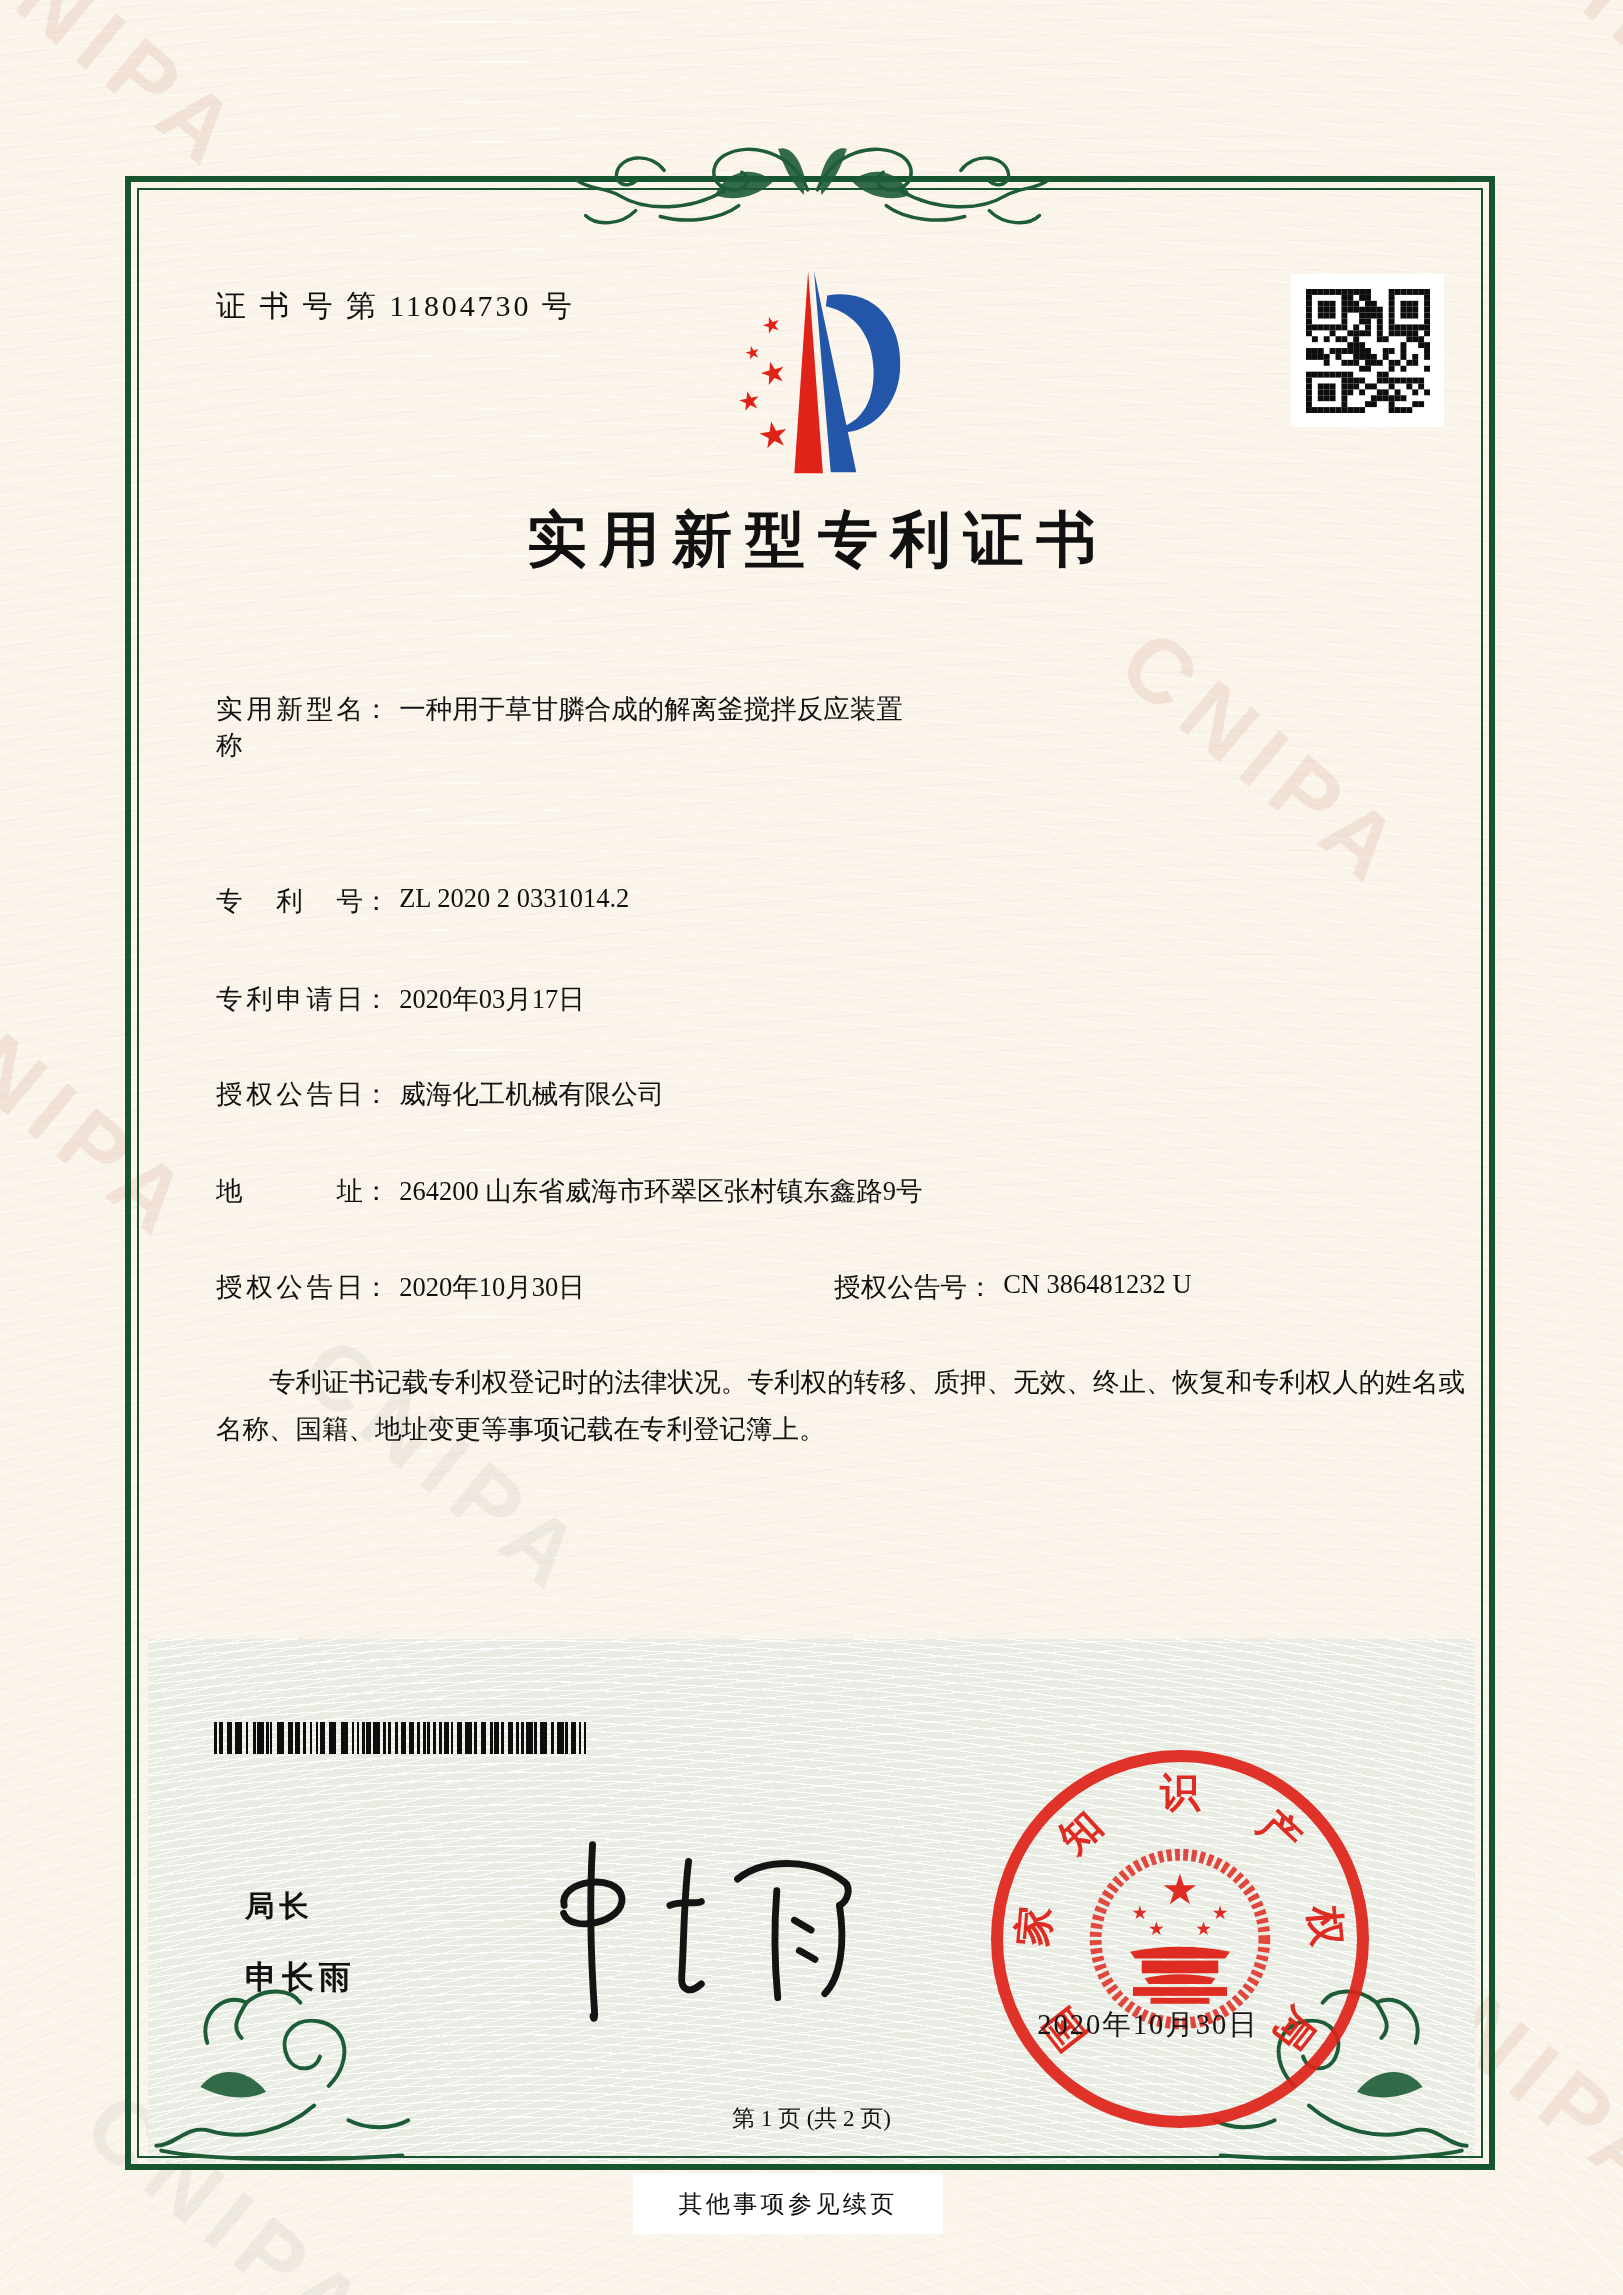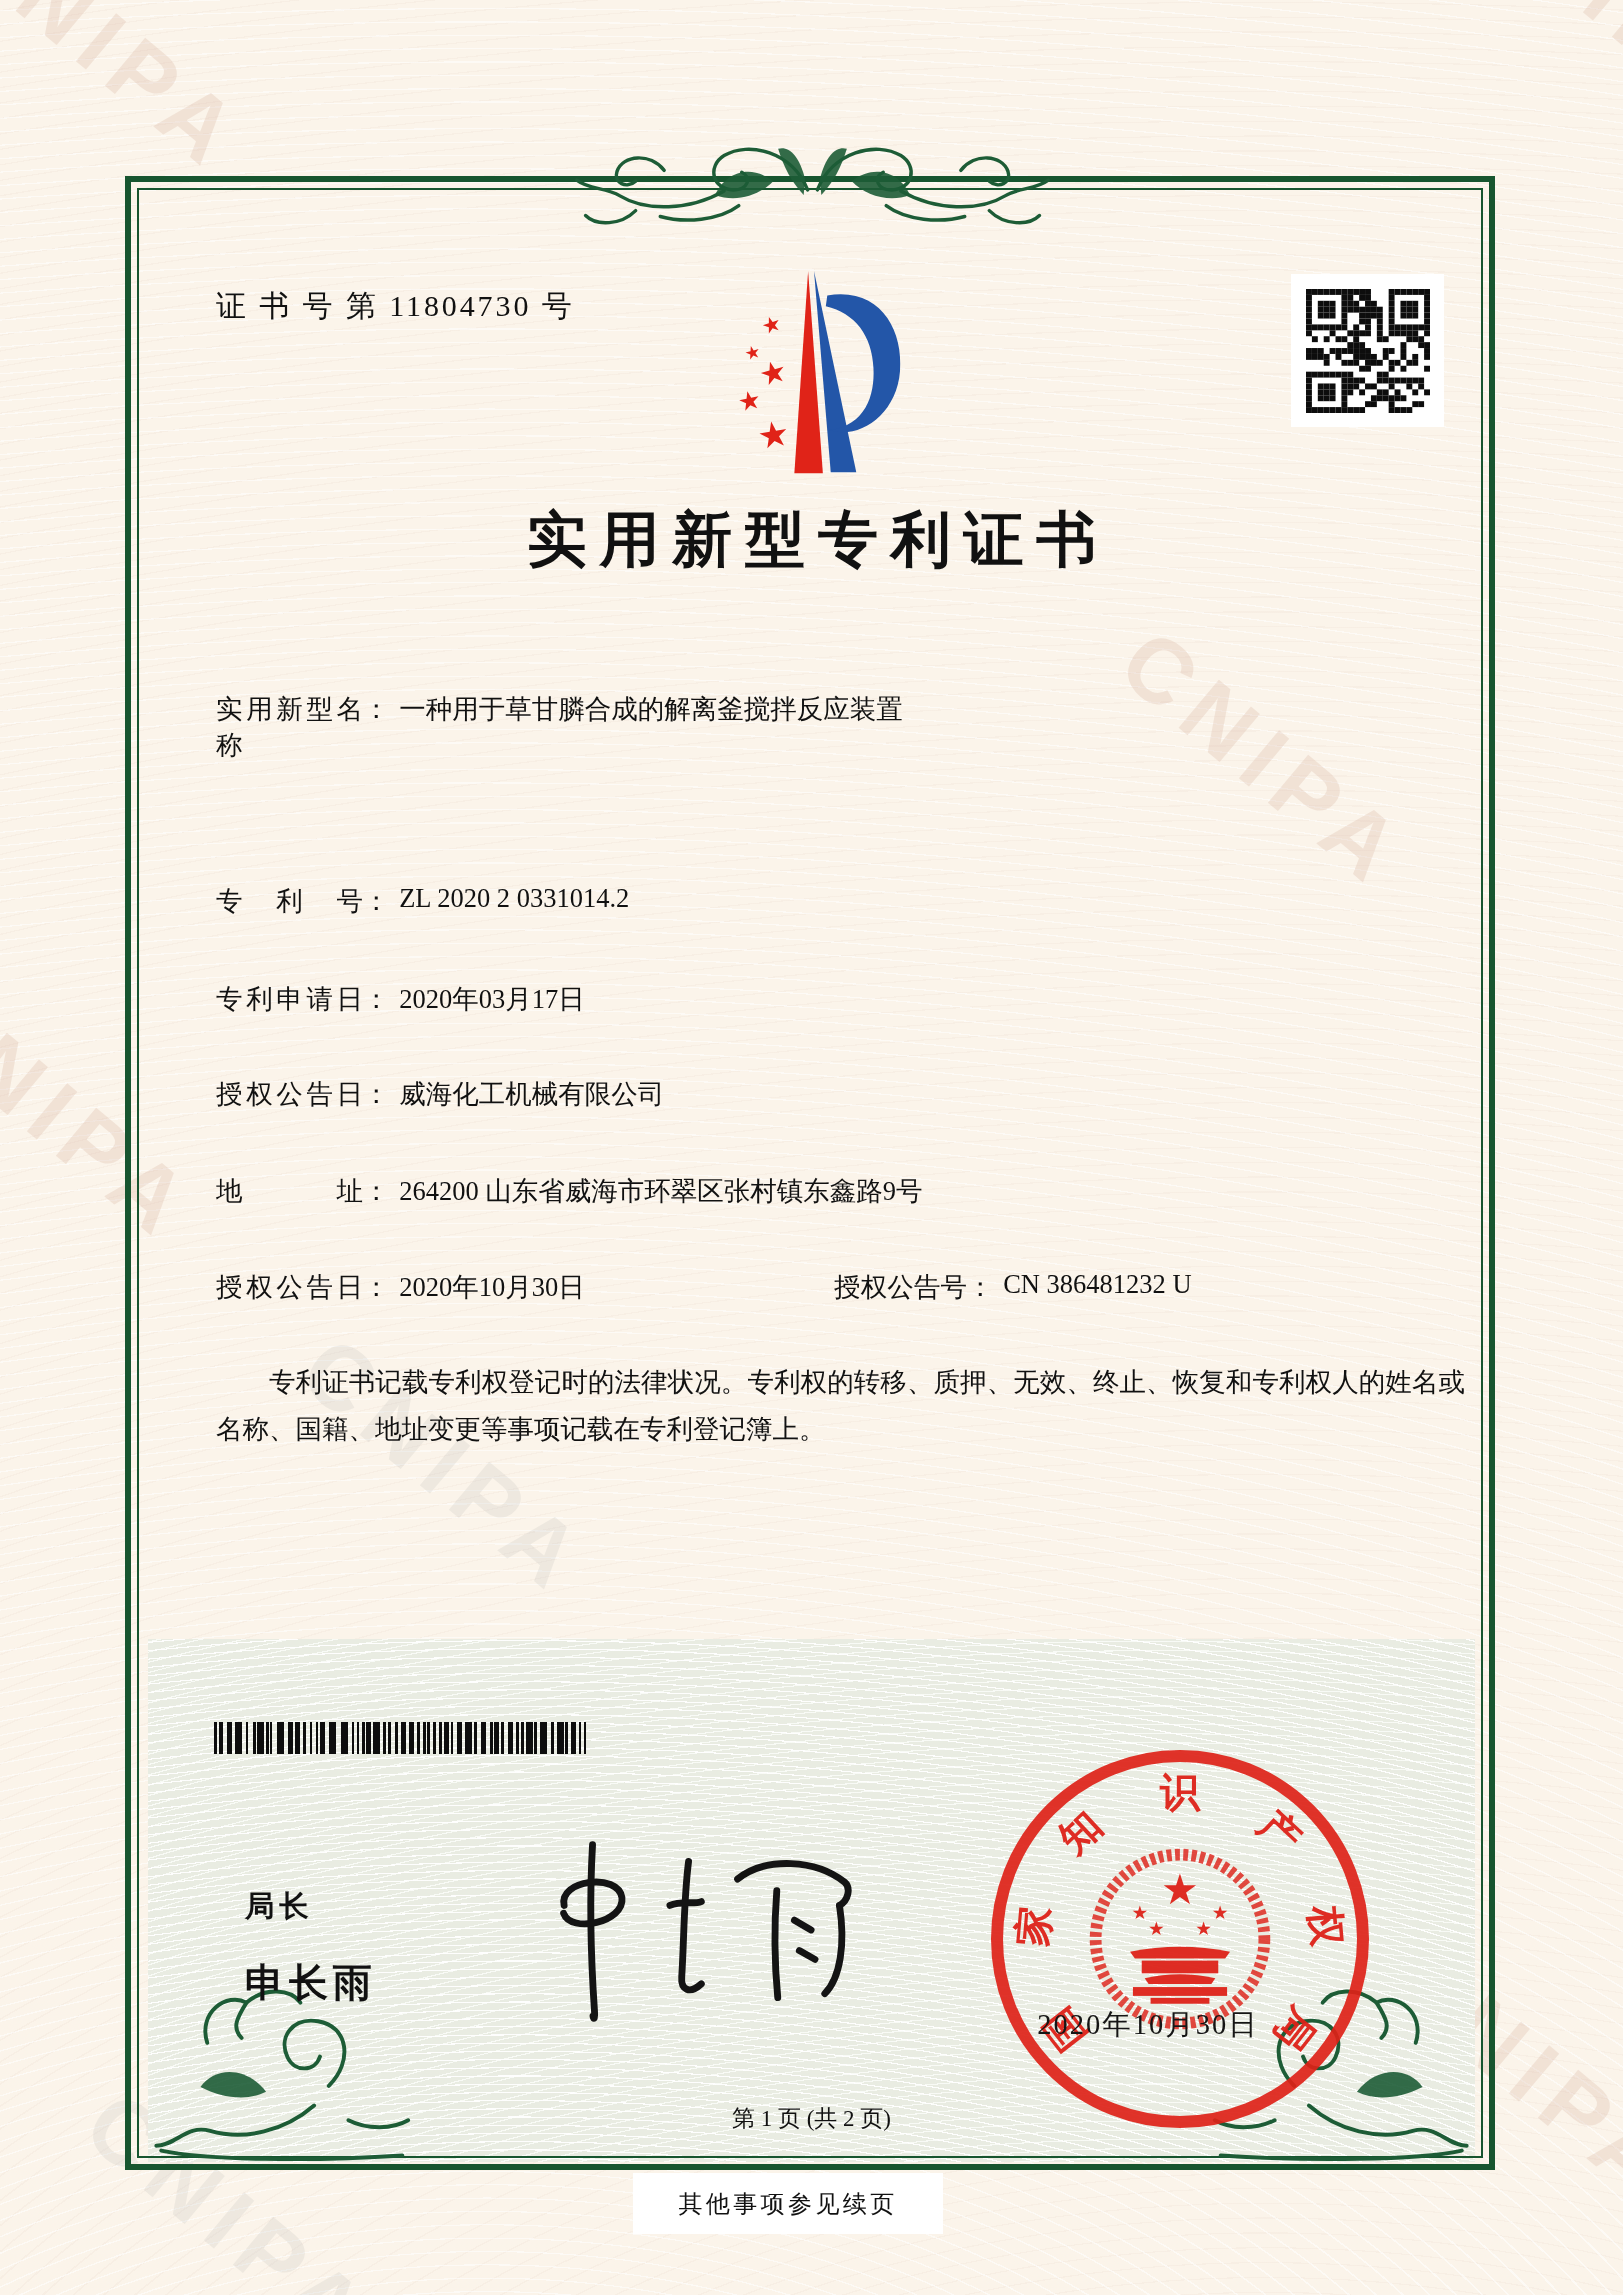"申长雨" #director-name { font-size: 39px -> 32px }
